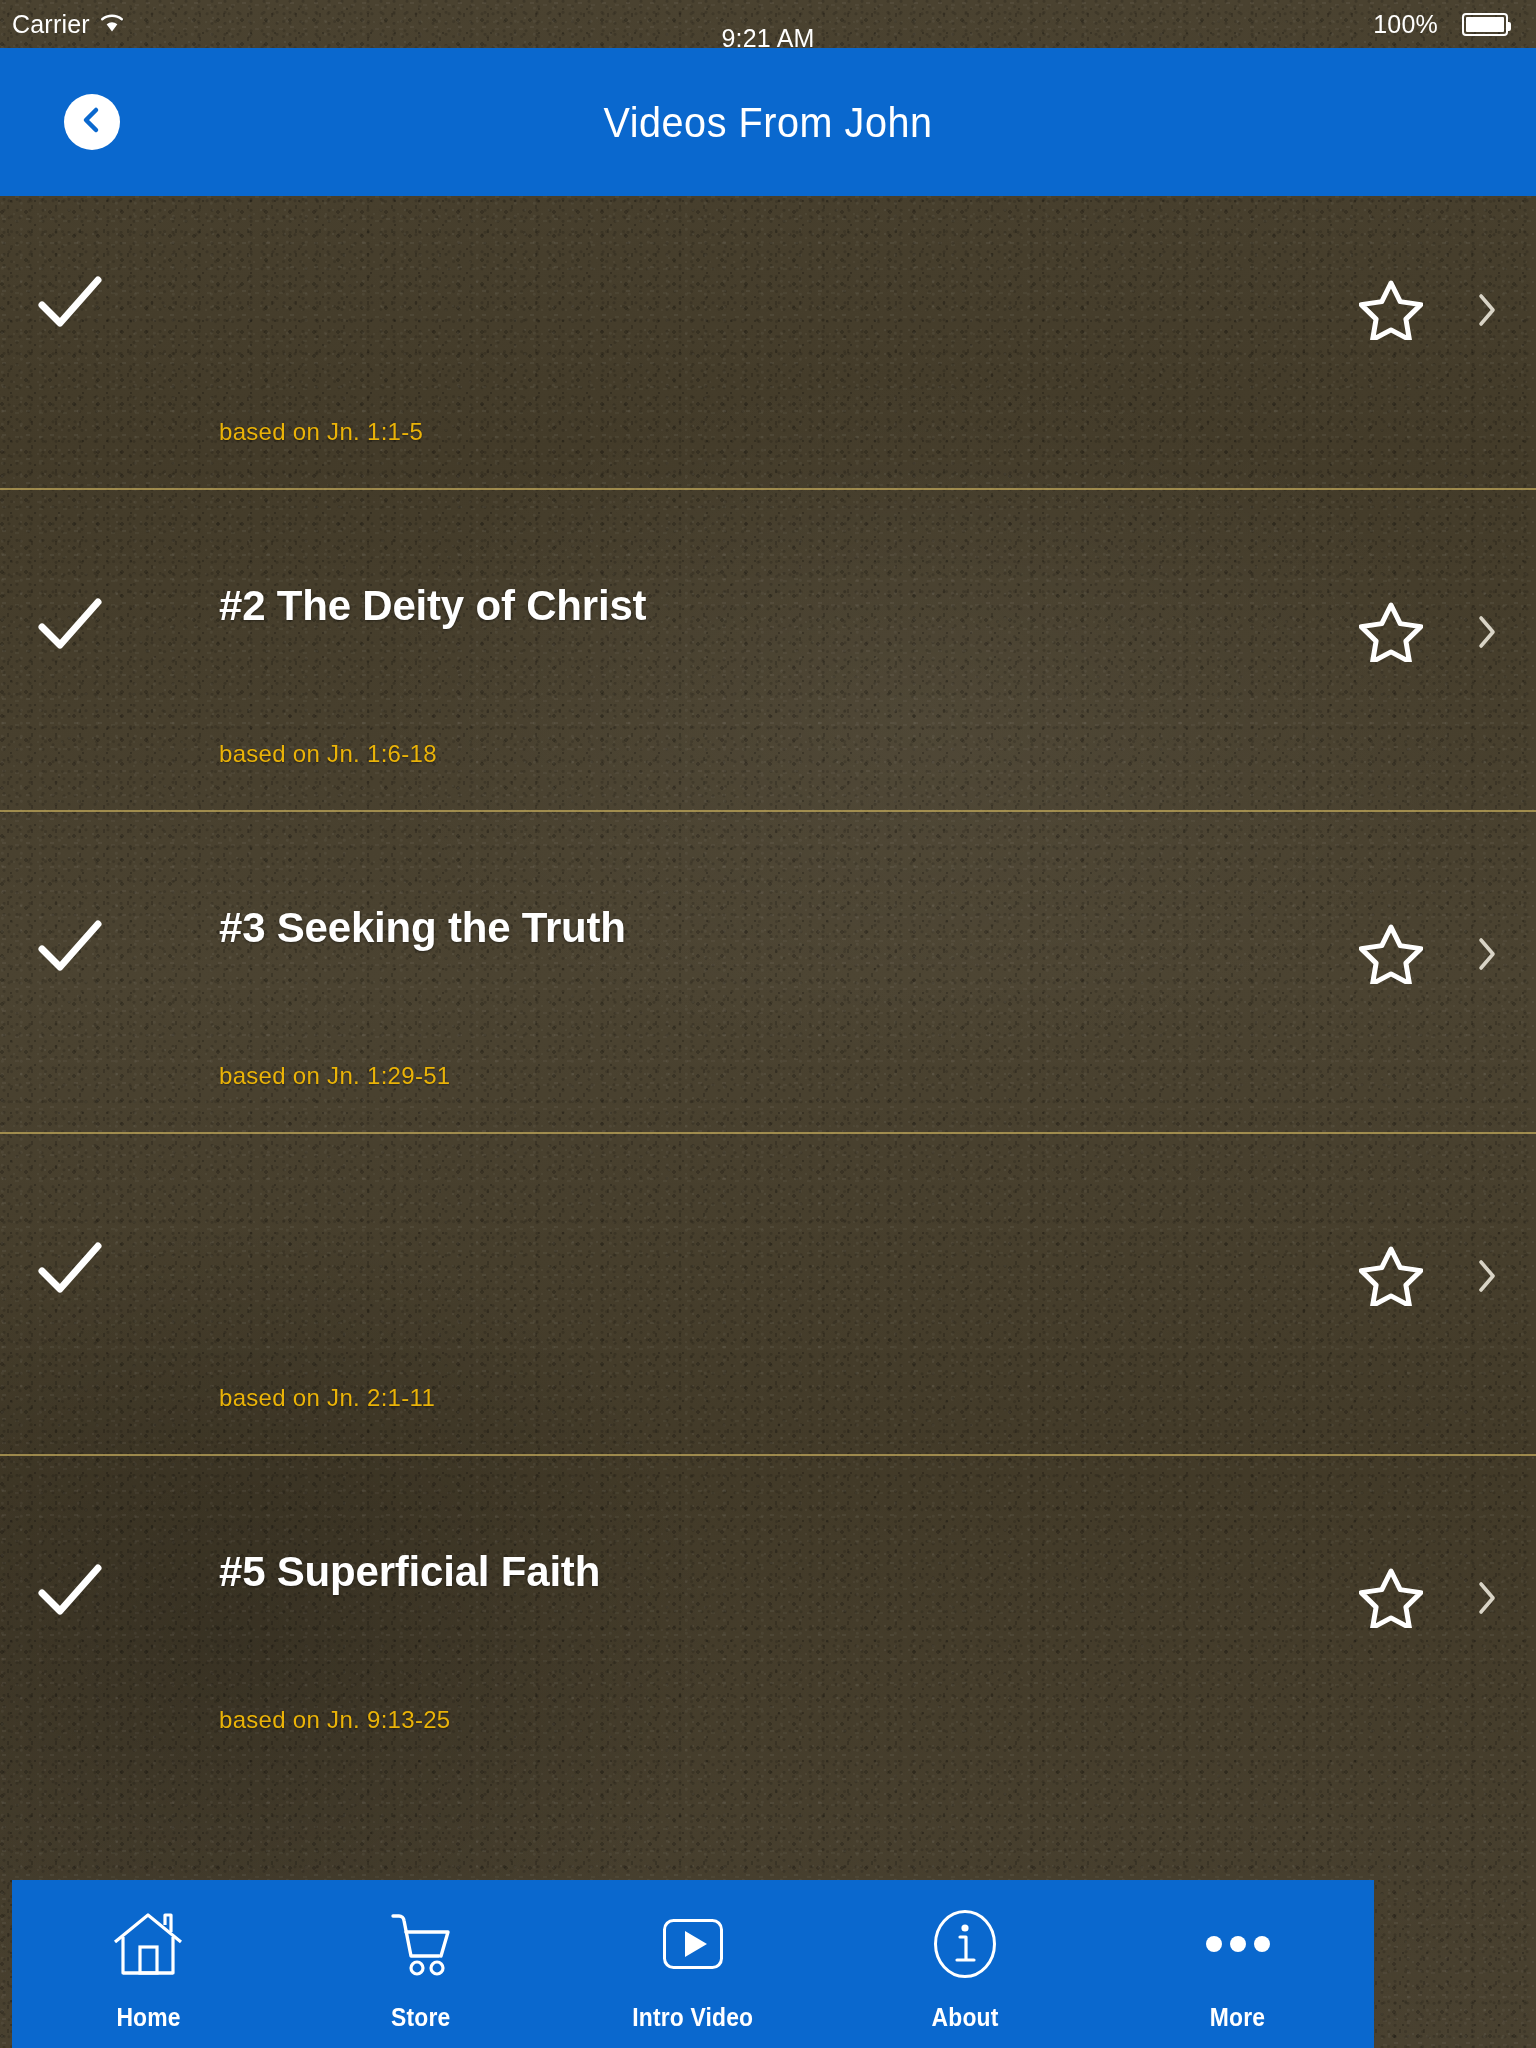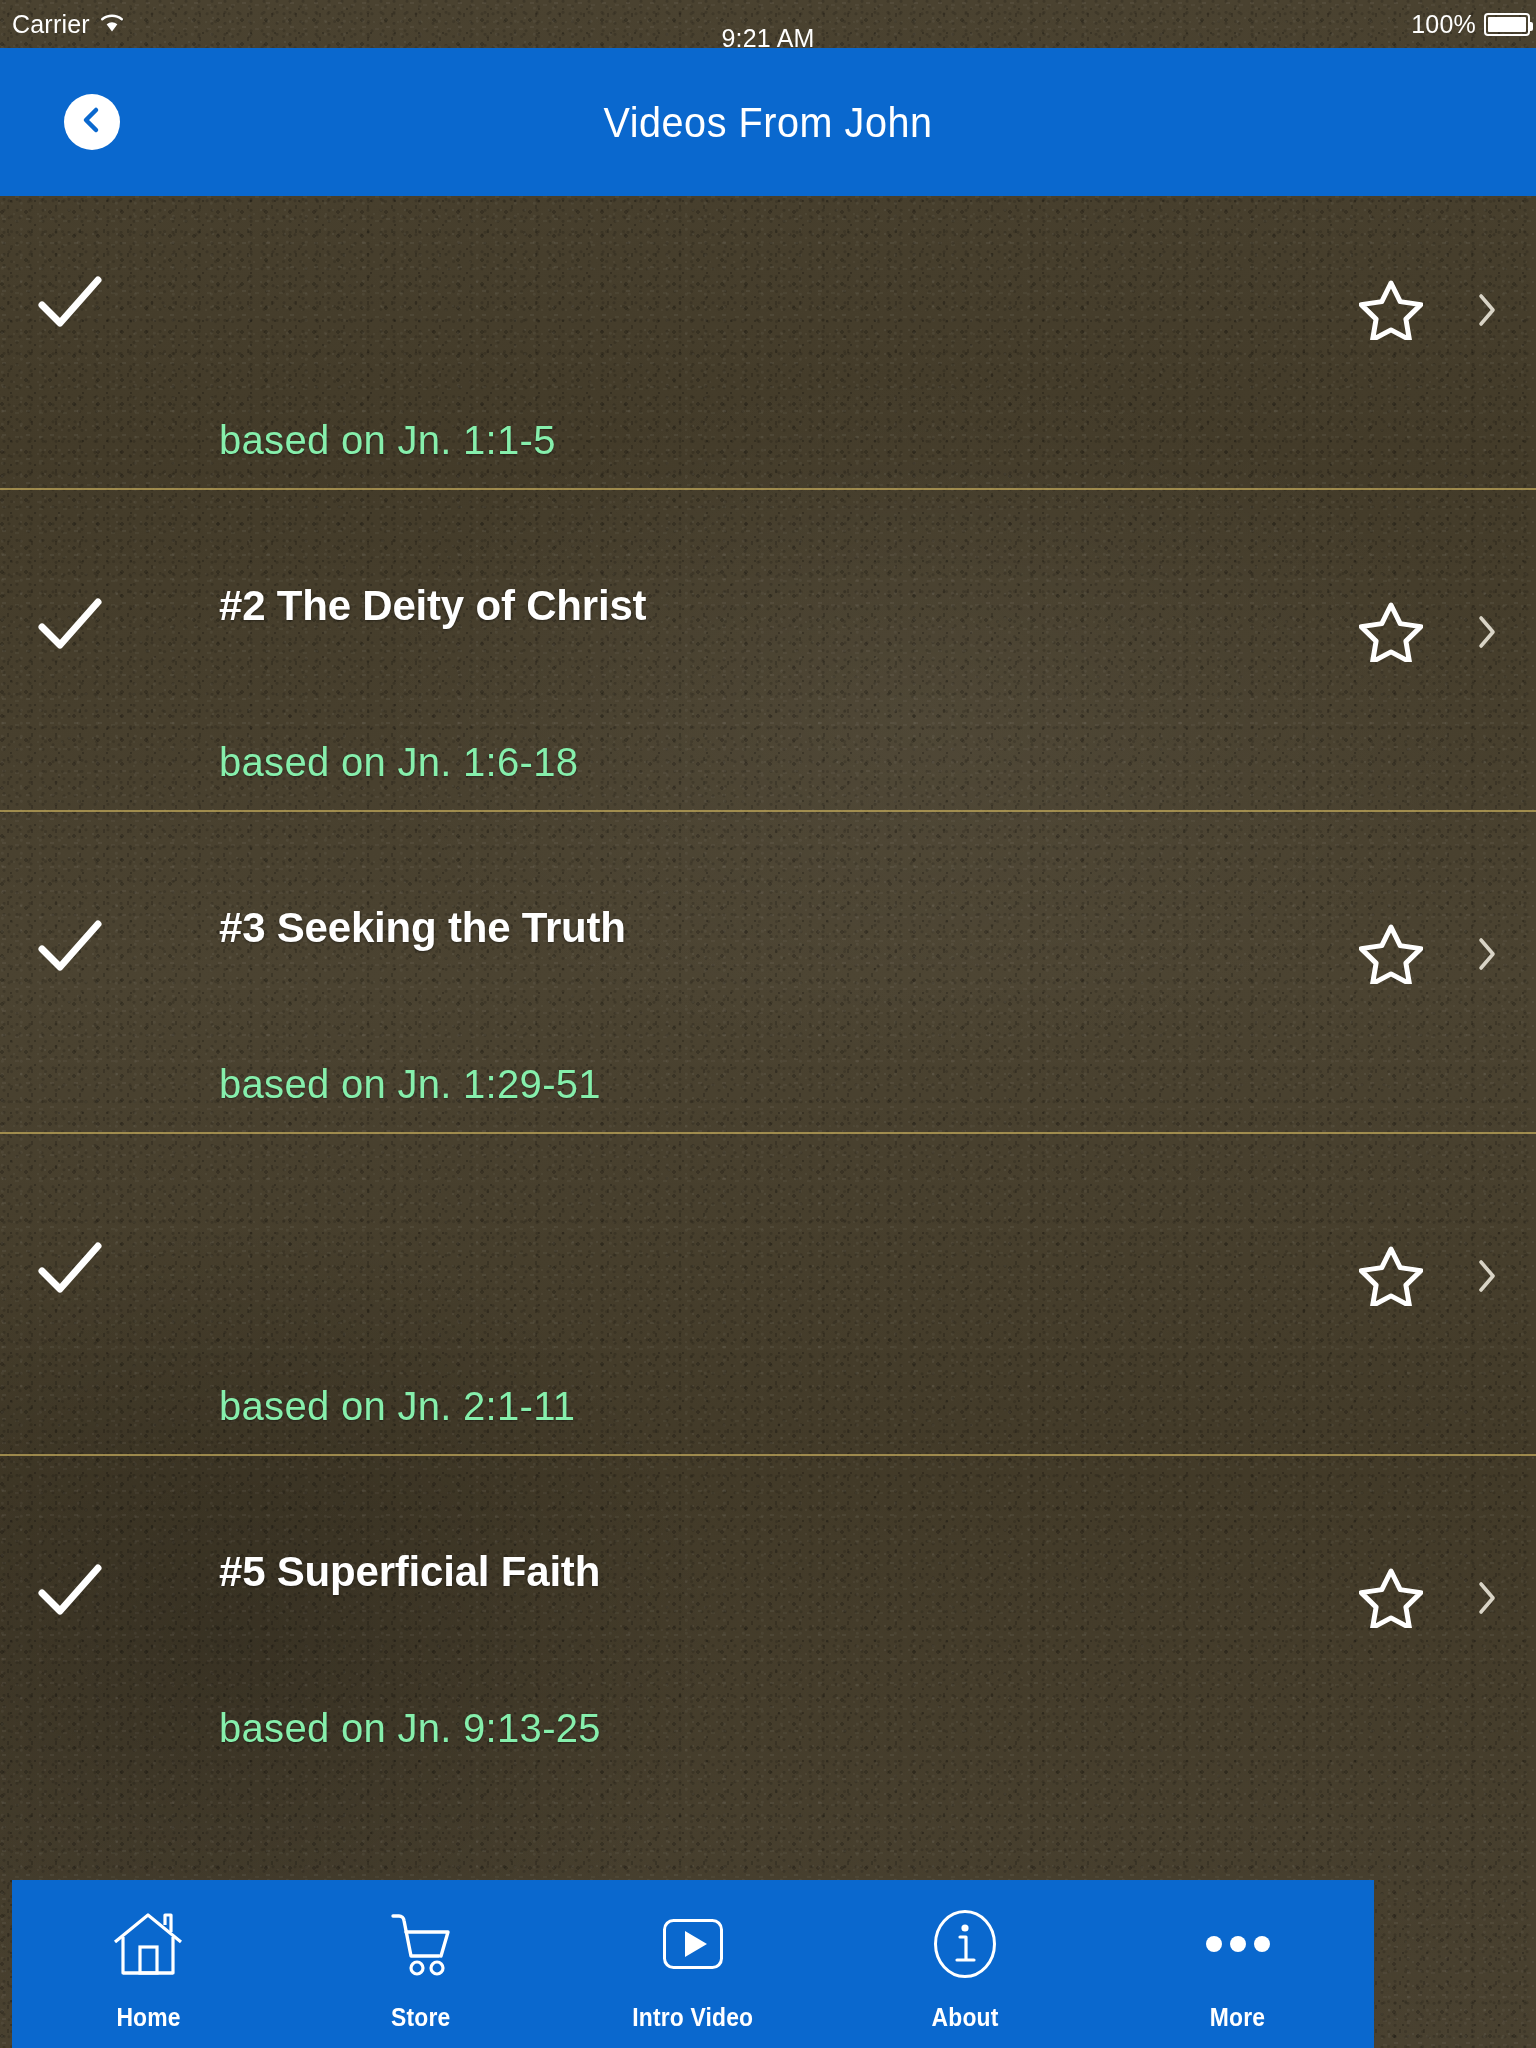"100%" .sb-right { gap: 8px -> 24px; right: 6px -> 28px }
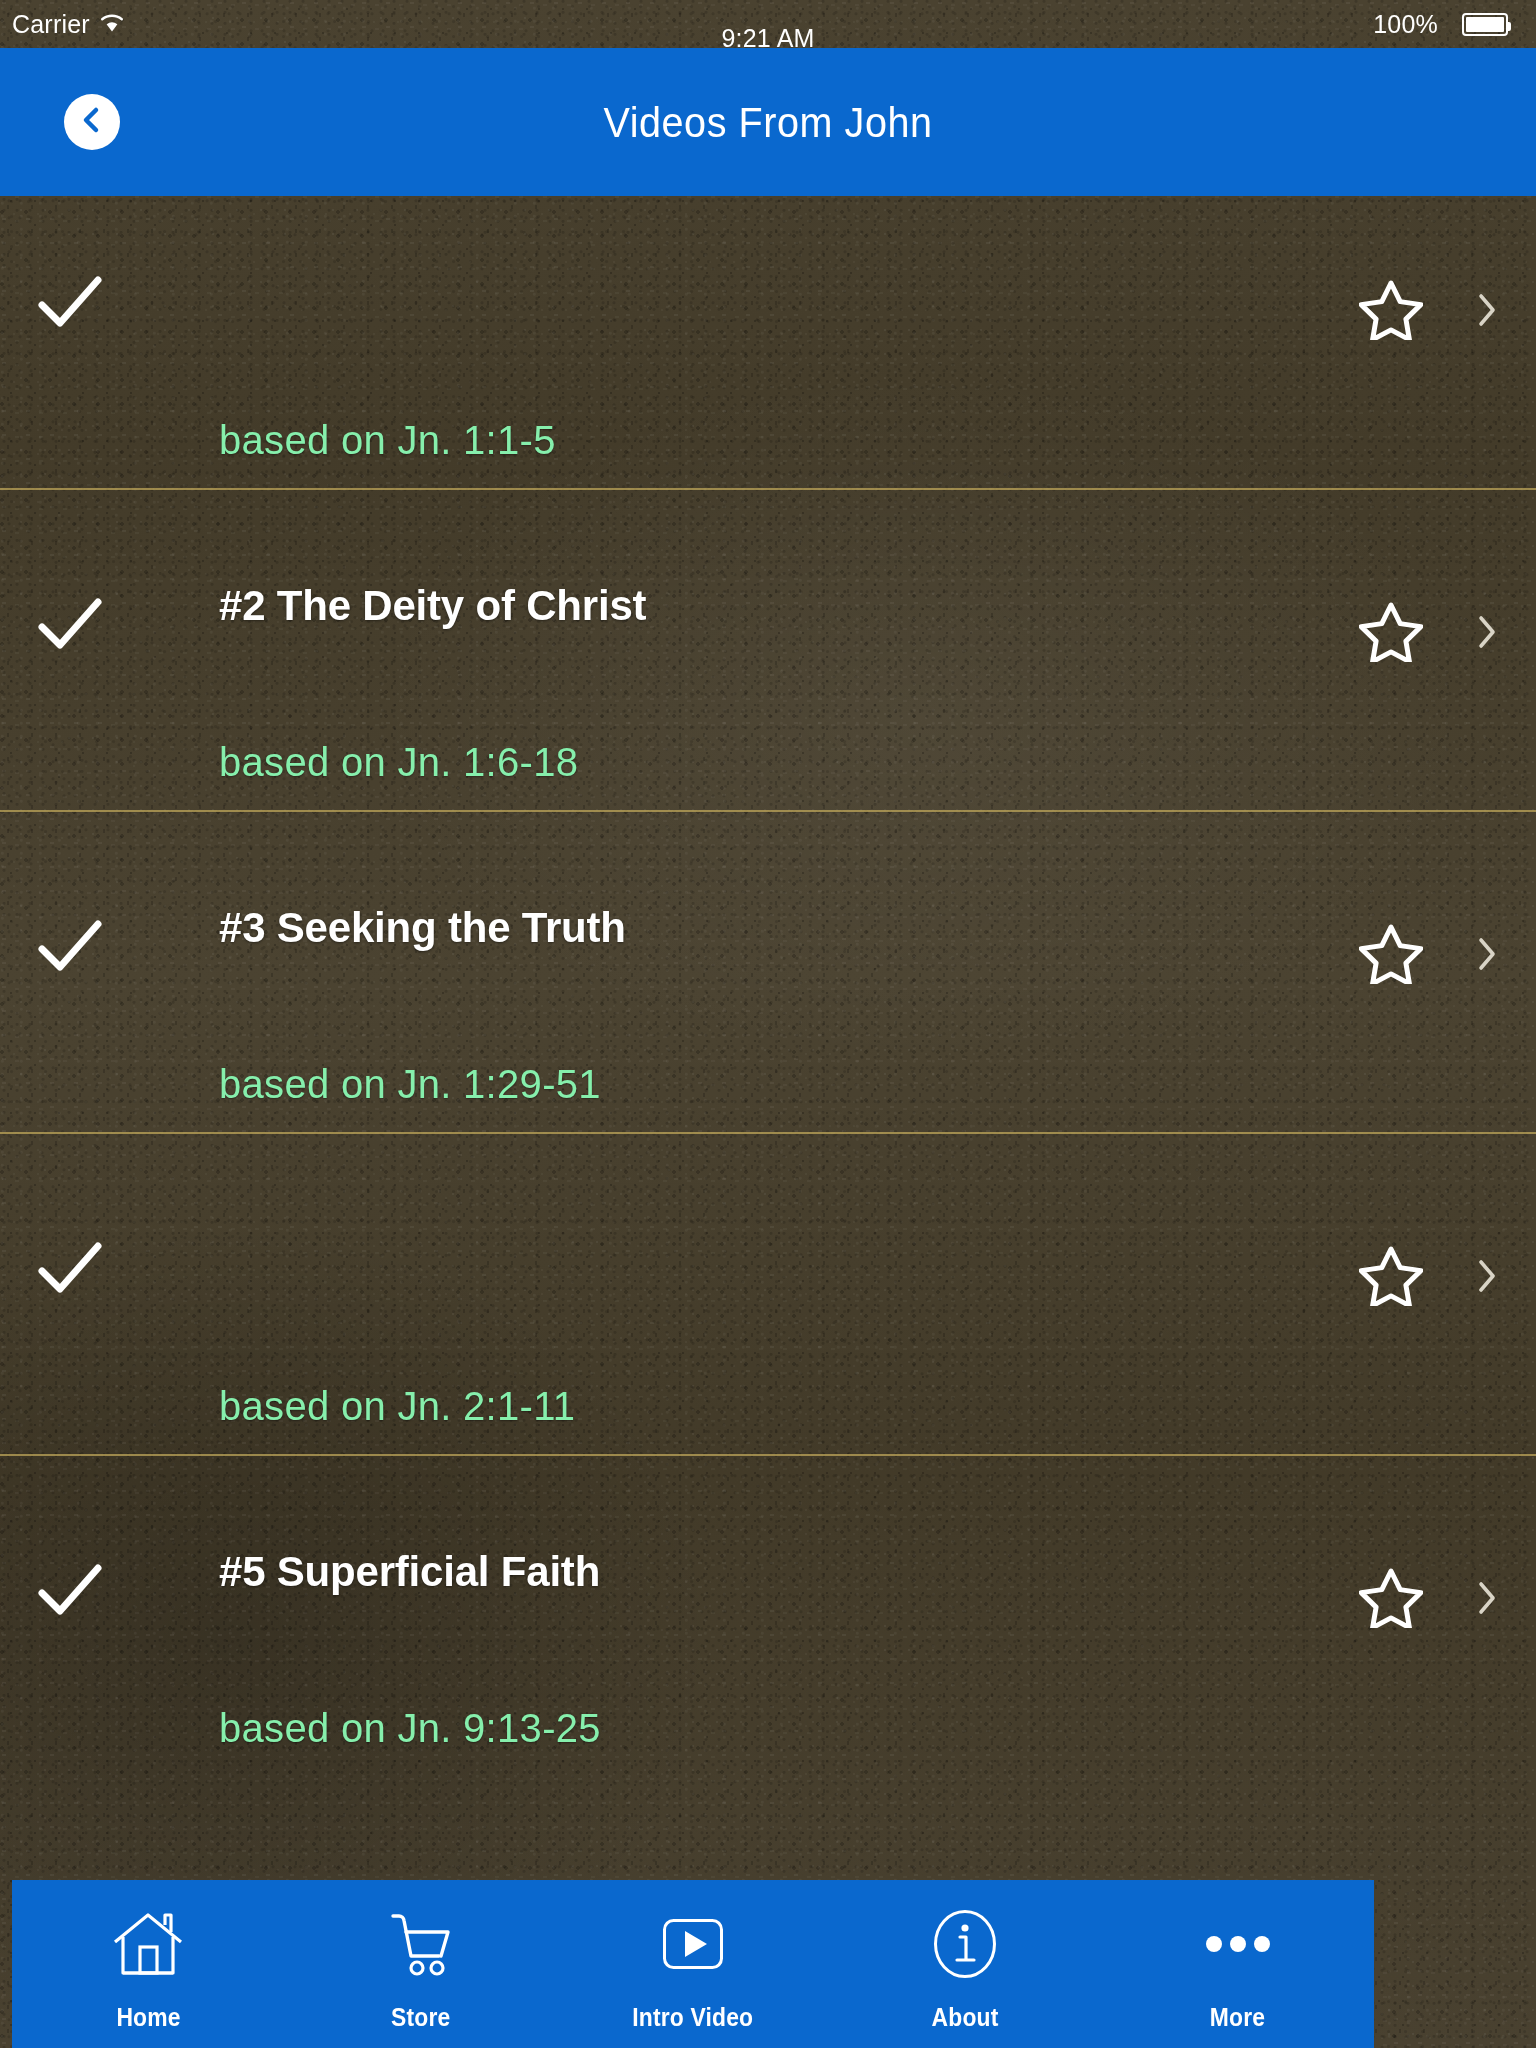"based on Jn. 1:1-5" .row-sub { color: #86efac -> #eab308; font-size: 40px -> 24px }
